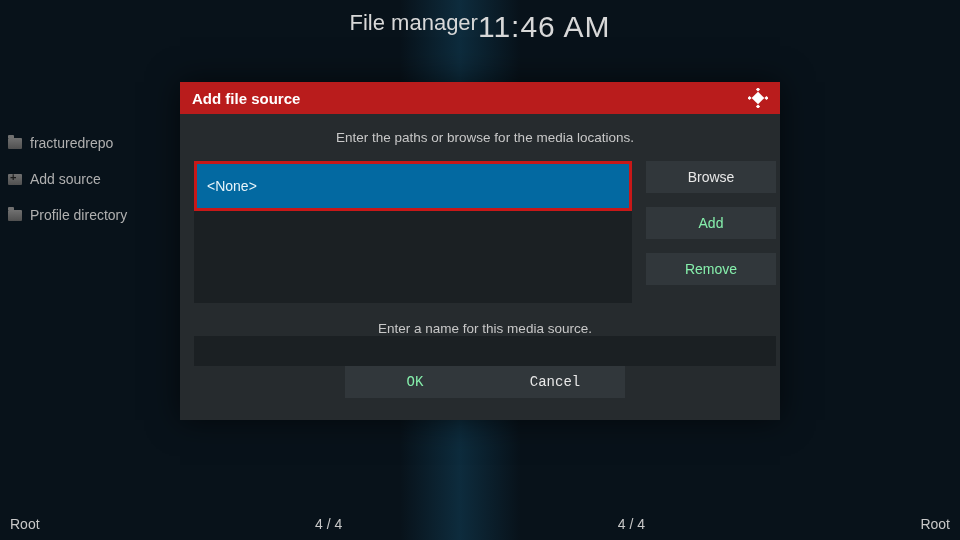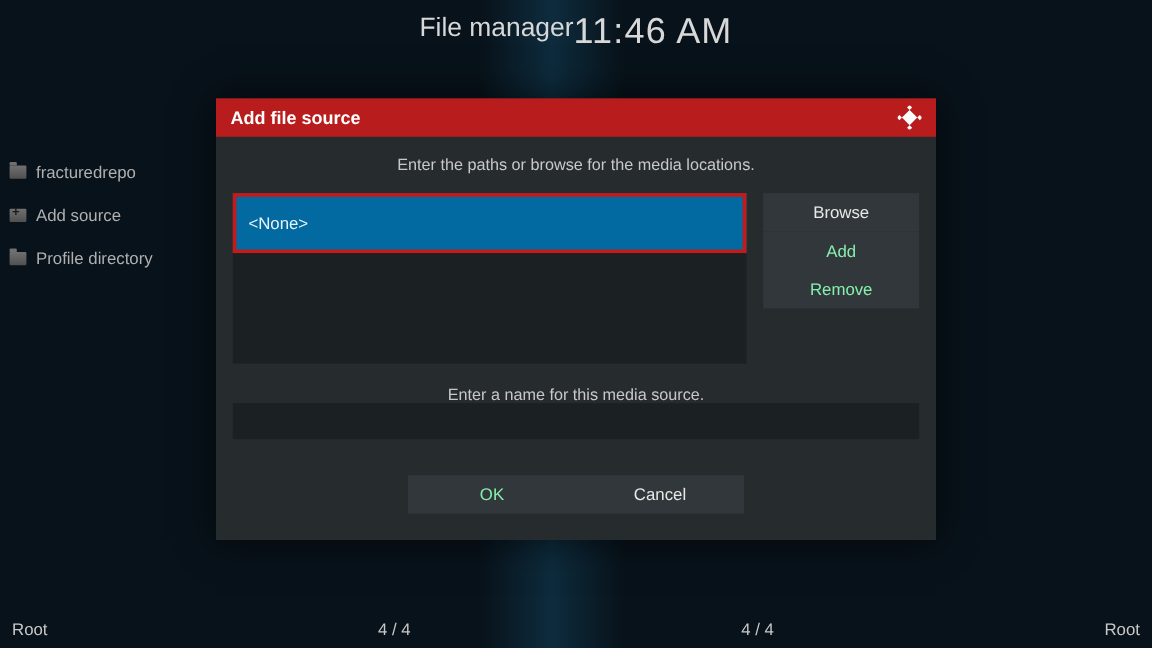"Enter the paths or browse" .dialog-body { padding: 16px 14px 22px 14px -> 16px 4px 22px 14px }
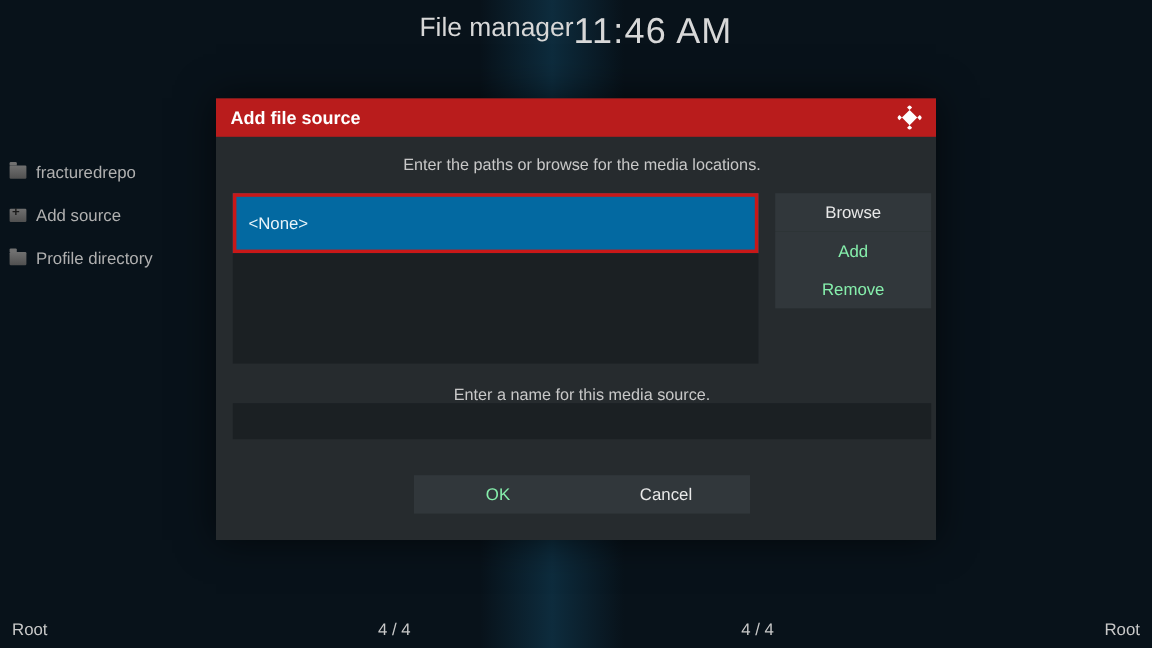"Browse" .right-col { gap: none -> 14px }
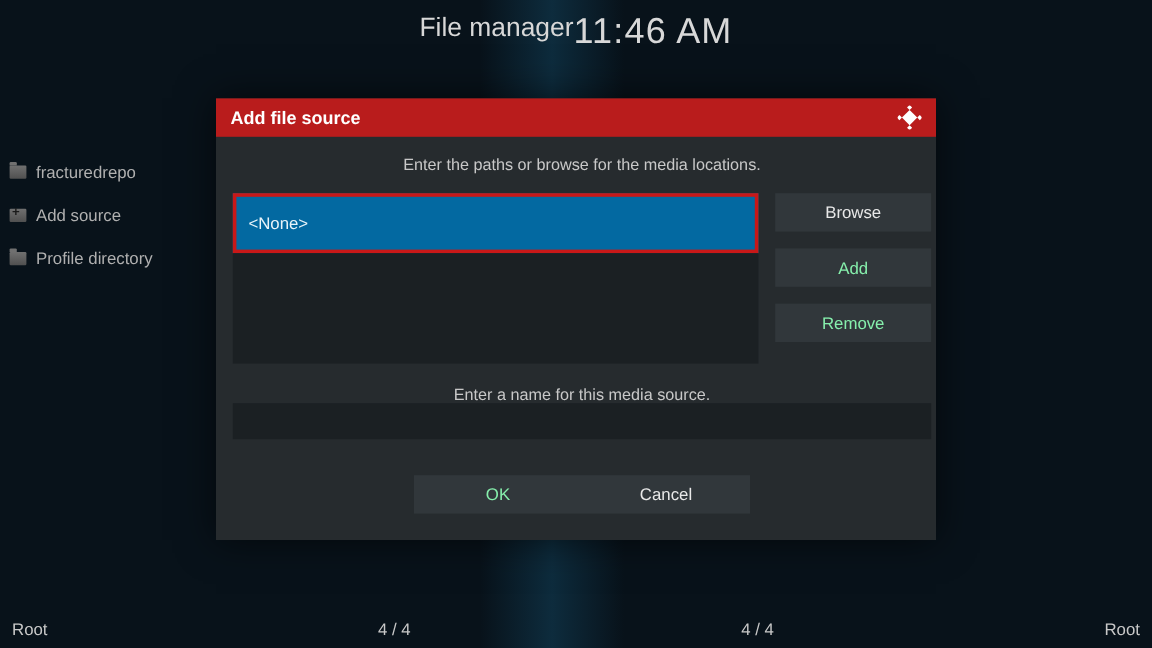"OK" .dialog-buttons { font-family: none -> Liberation Mono, monospace; margin-top: 30px -> none }
